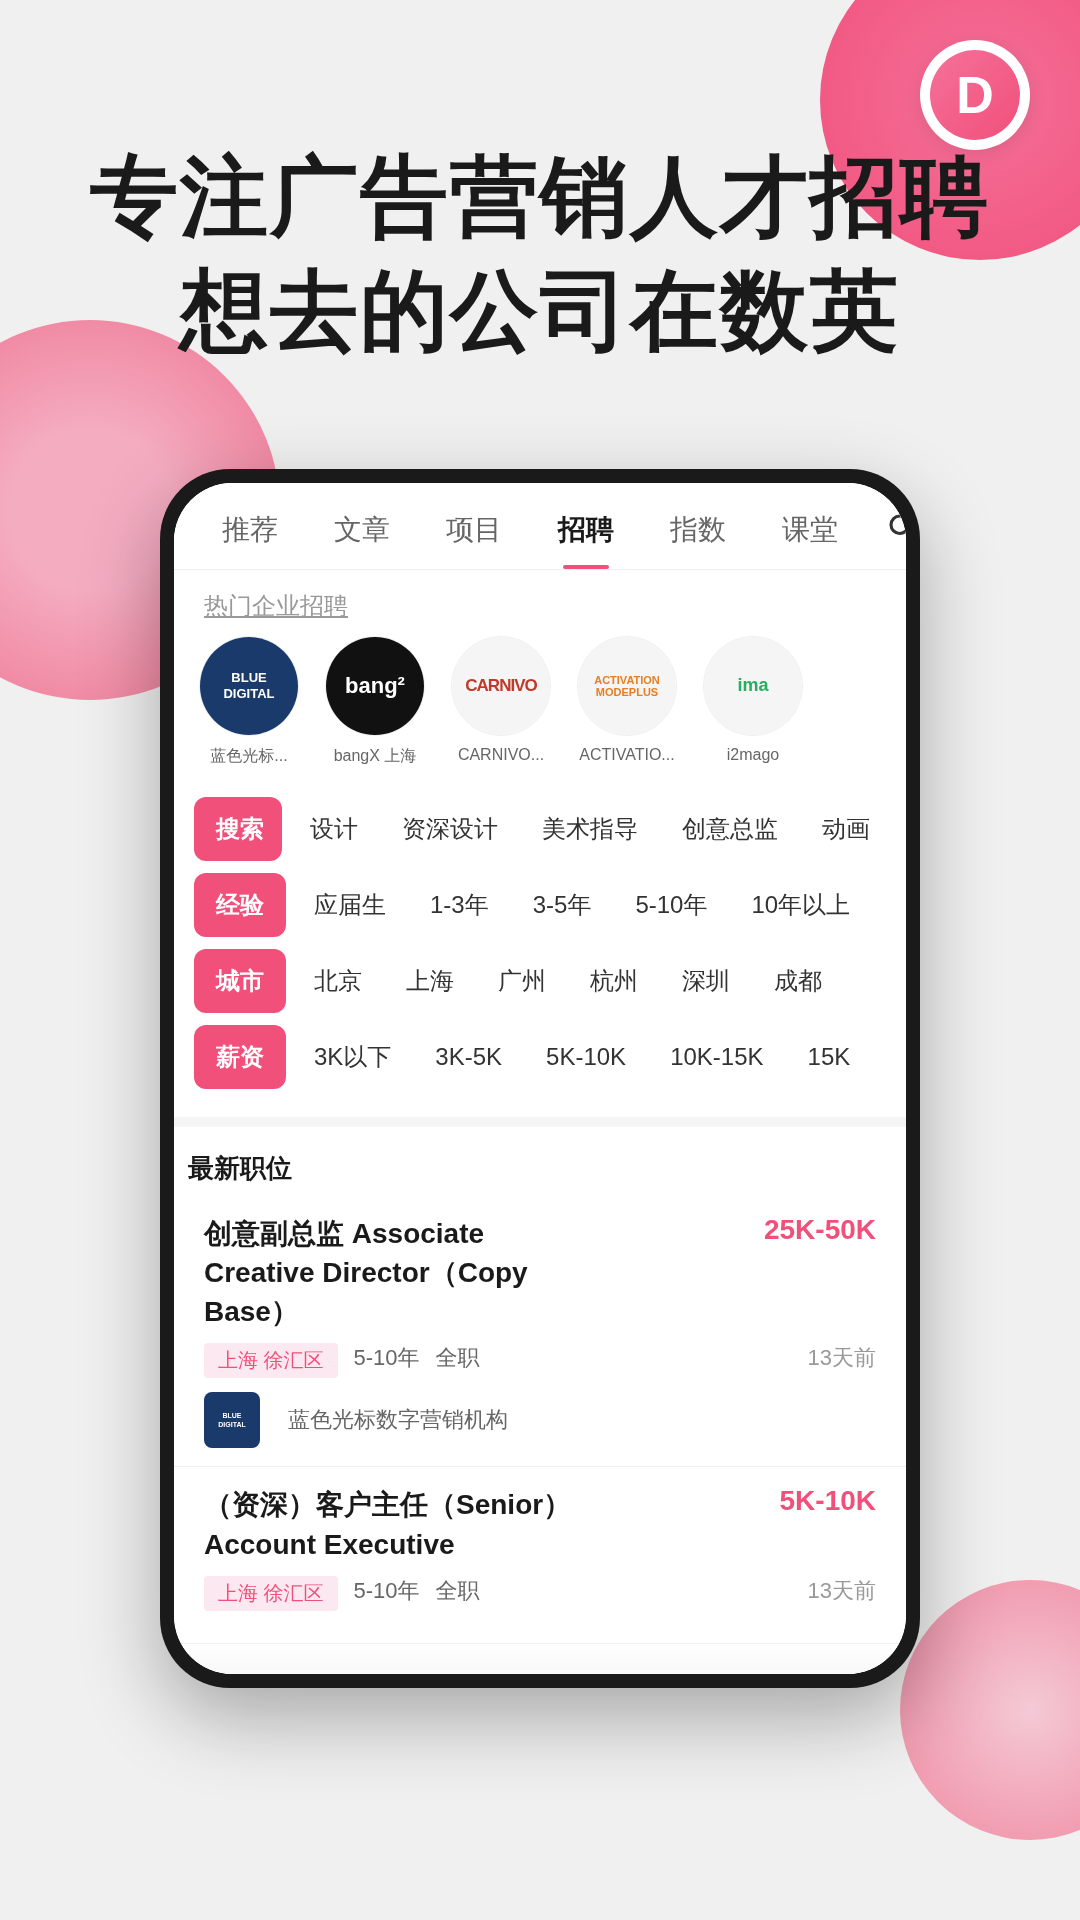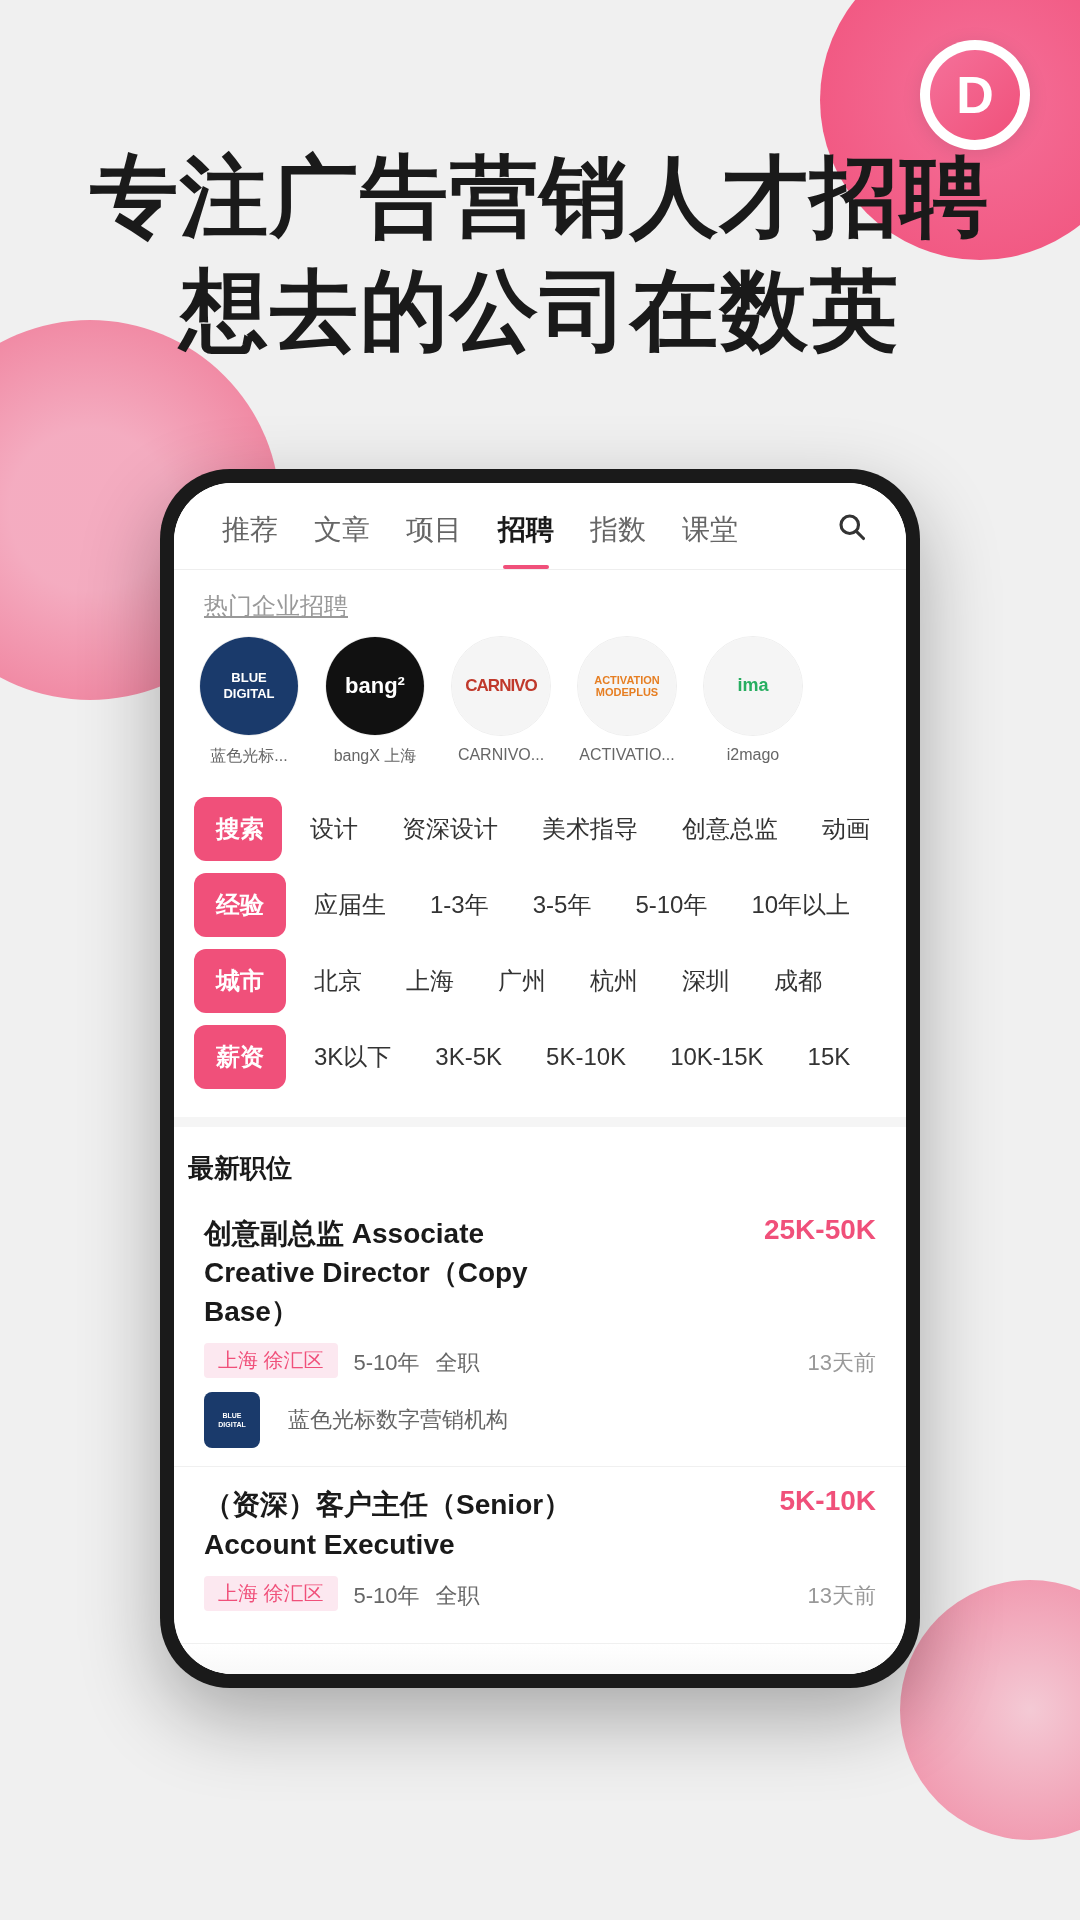"推荐" .nav-tabs { gap: none -> 20px }
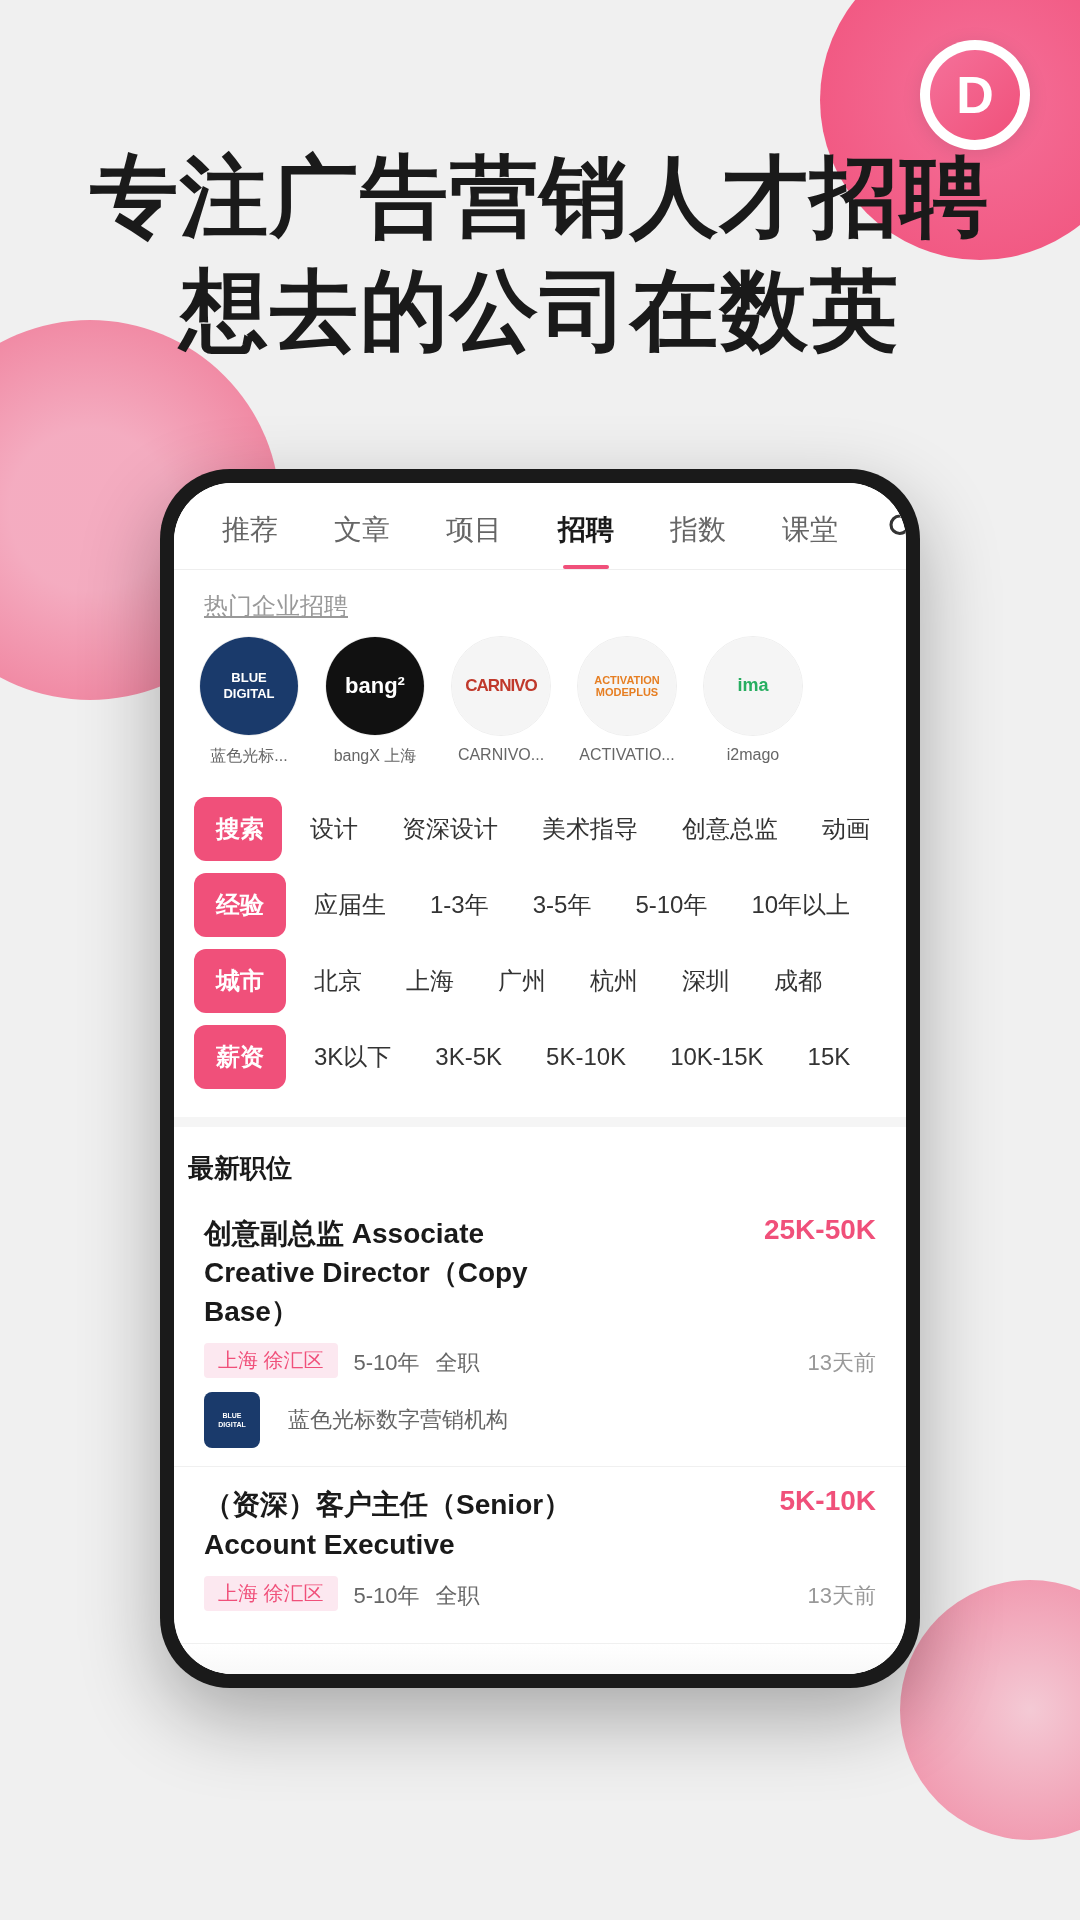"上海 徐汇区" .job-meta-row { align-items: flex-end -> flex-start }
